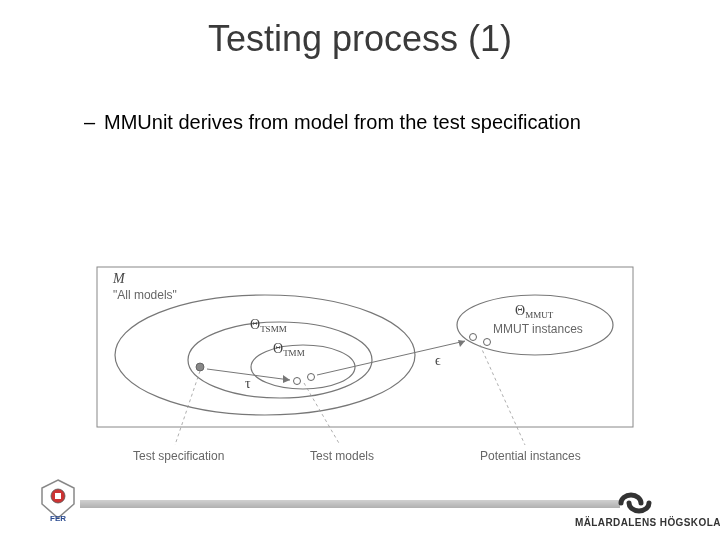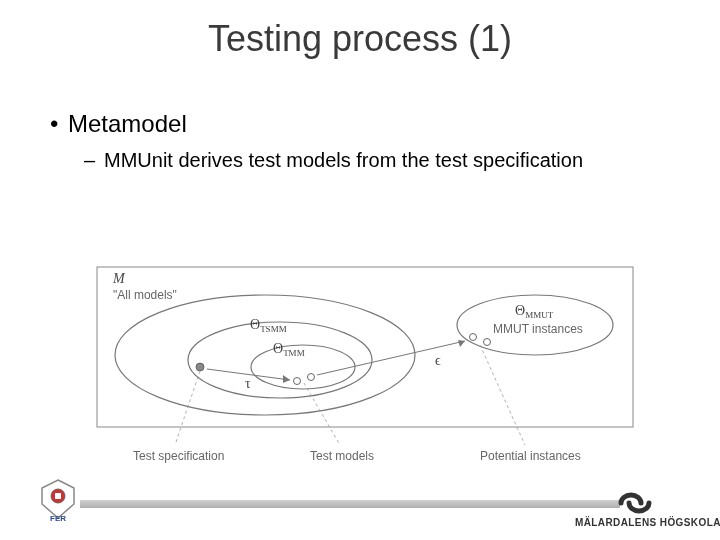"• Metamodel" div.bullet1 { html: <div> <span>•</span><span>Metamodel</span> </div> -> none }
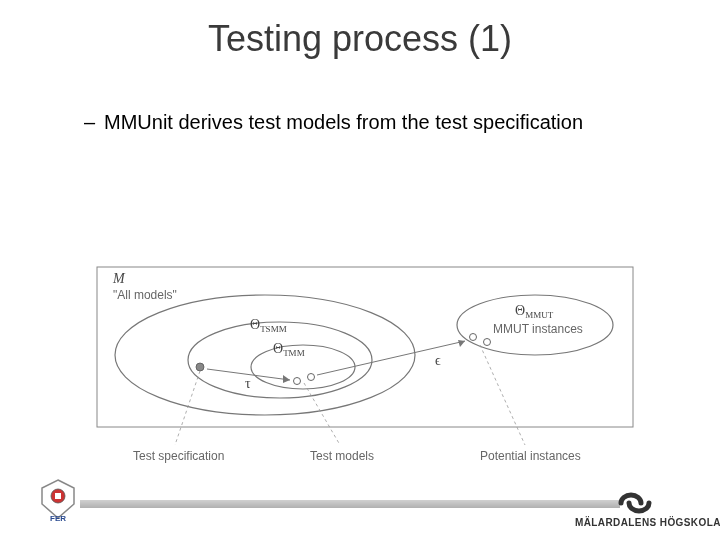"MMUnit derives test models from" span { text: test models -> from model }
